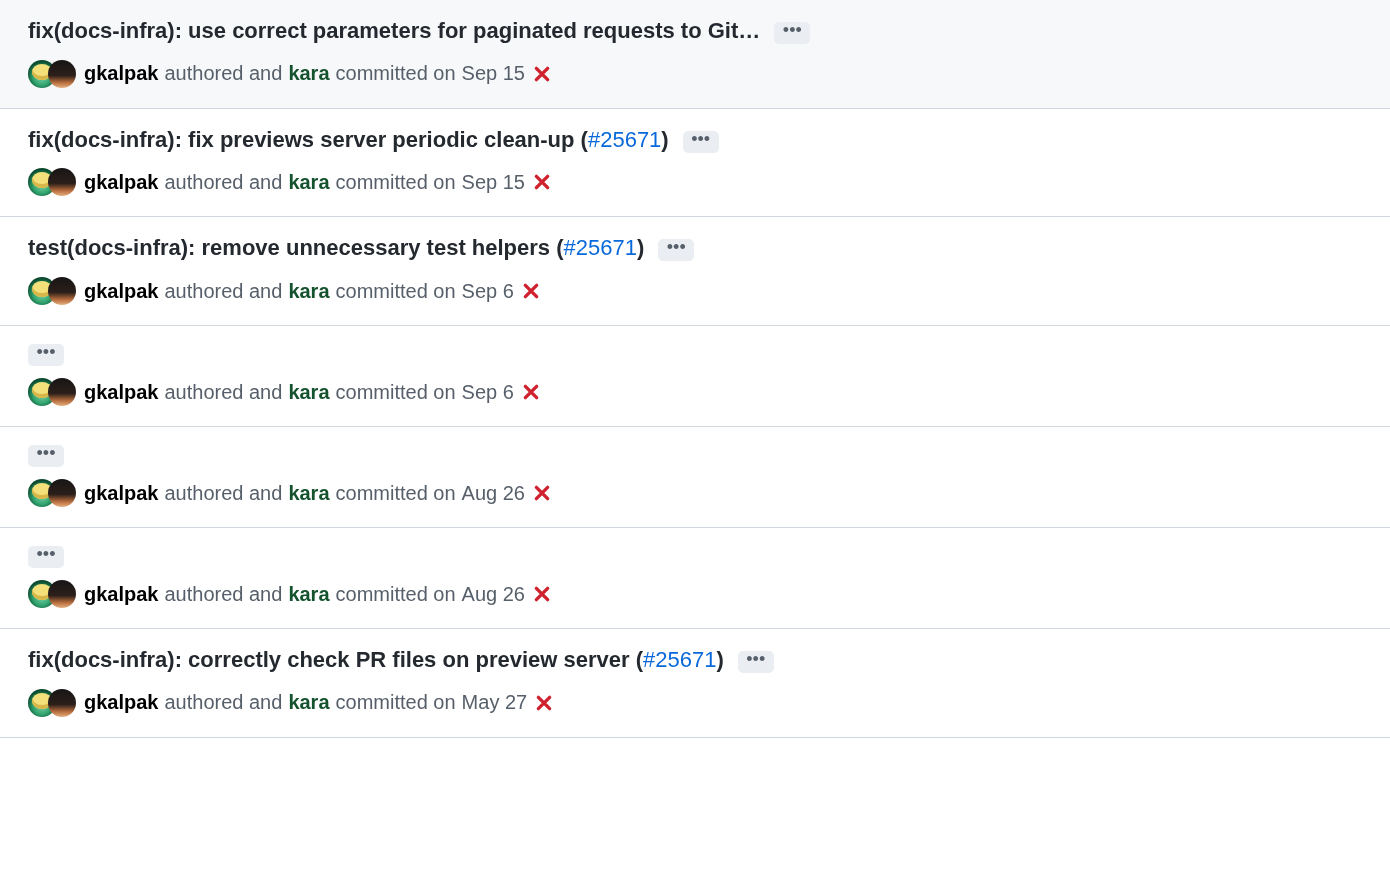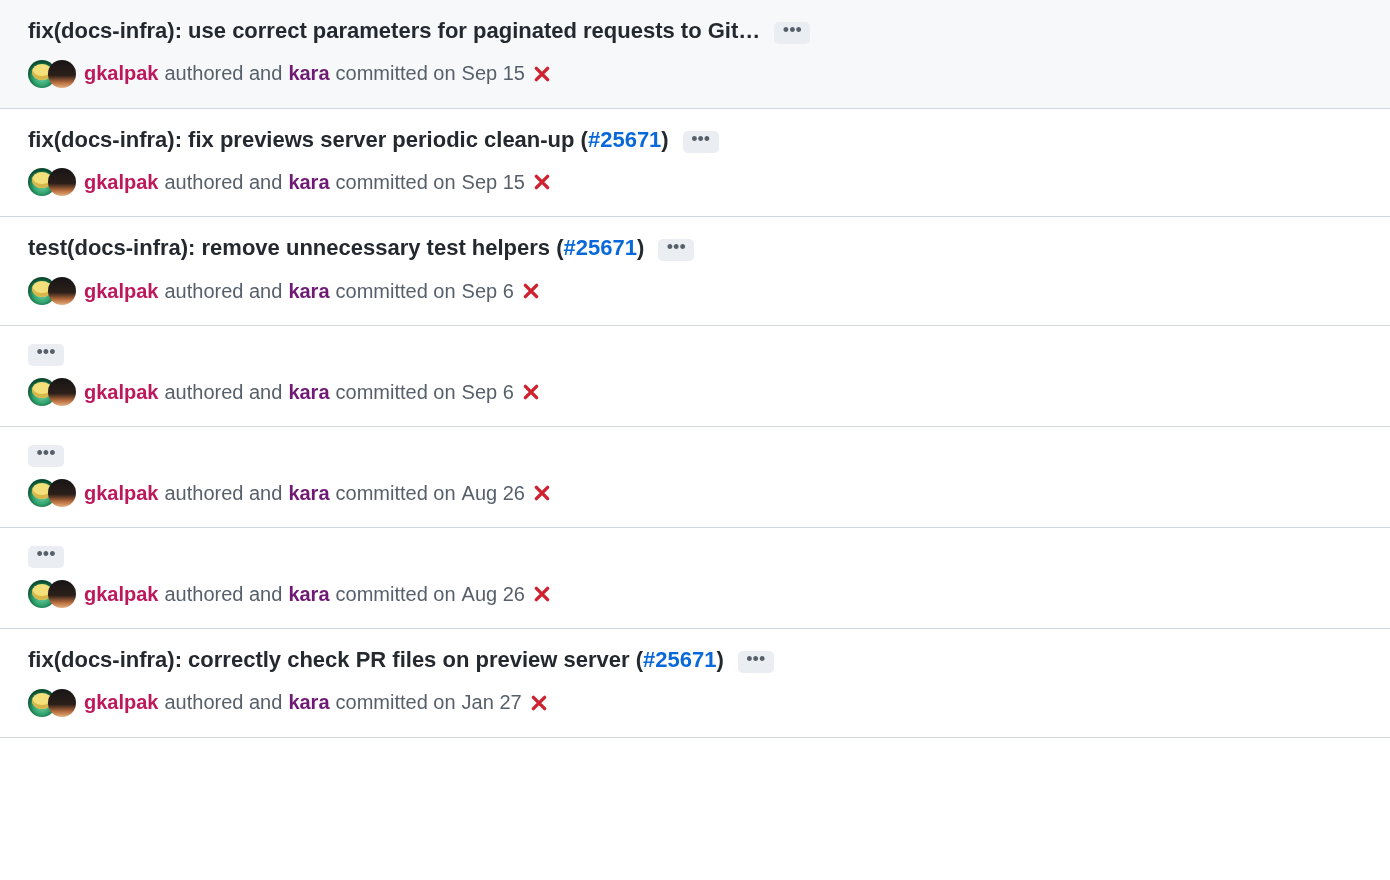"gkalpak" .meta-text .author { color: #be185d -> #000000 }
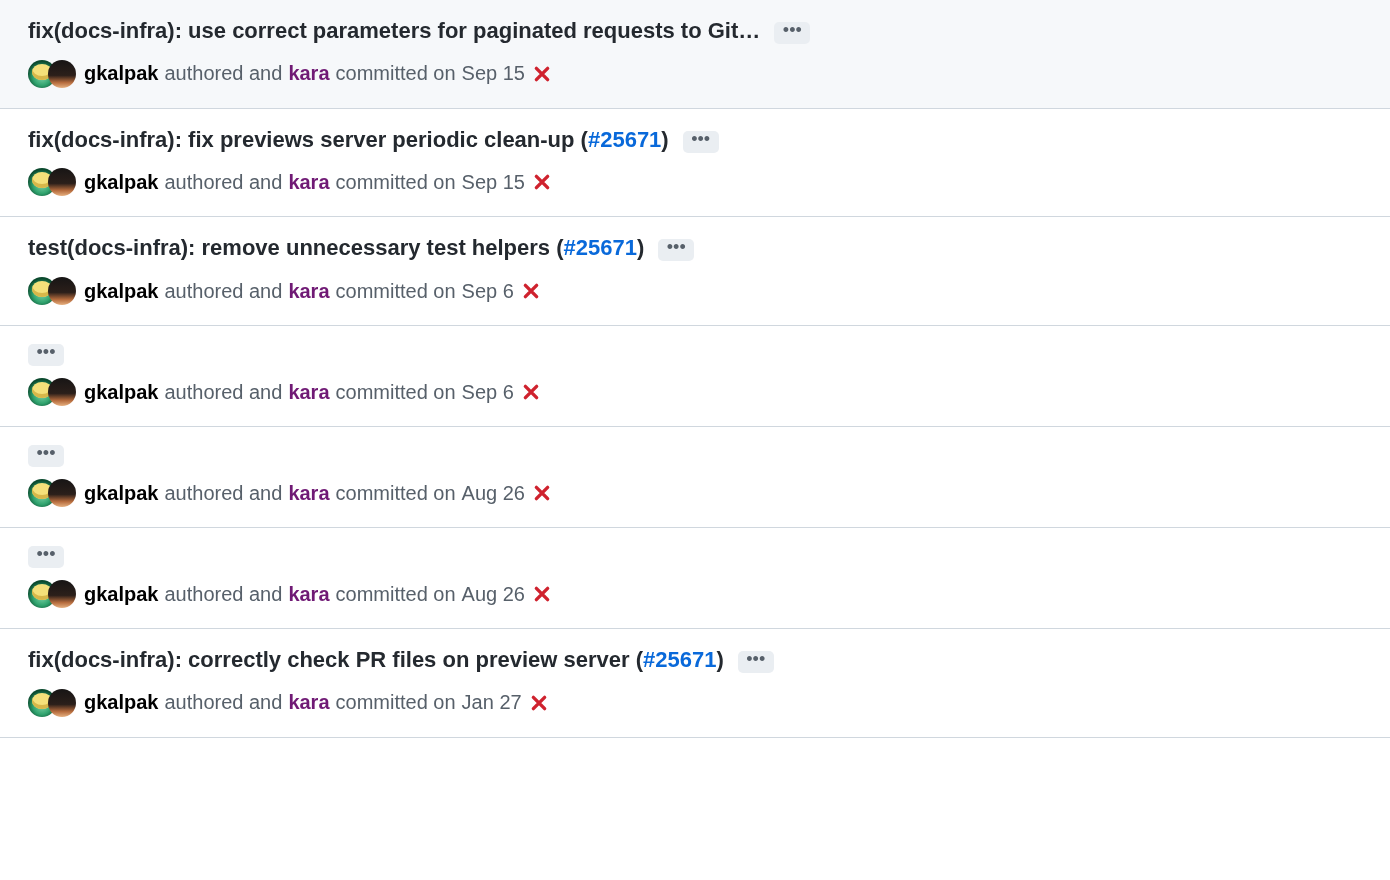"kara" .meta-text .committer { color: #701a75 -> #14532d }
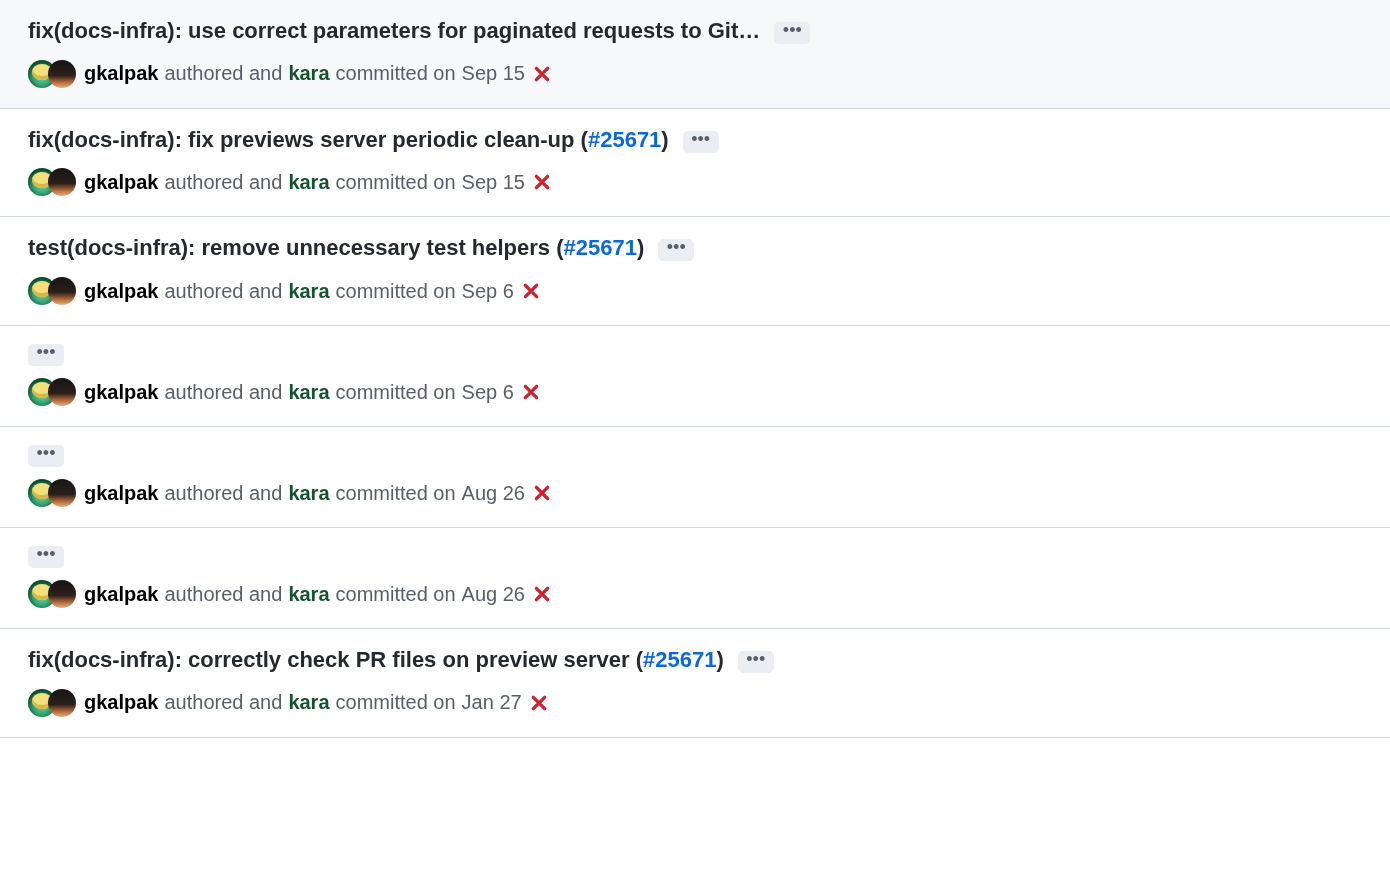"#25671" .commit-title a.issue-link { font-weight: 700 -> 400 }
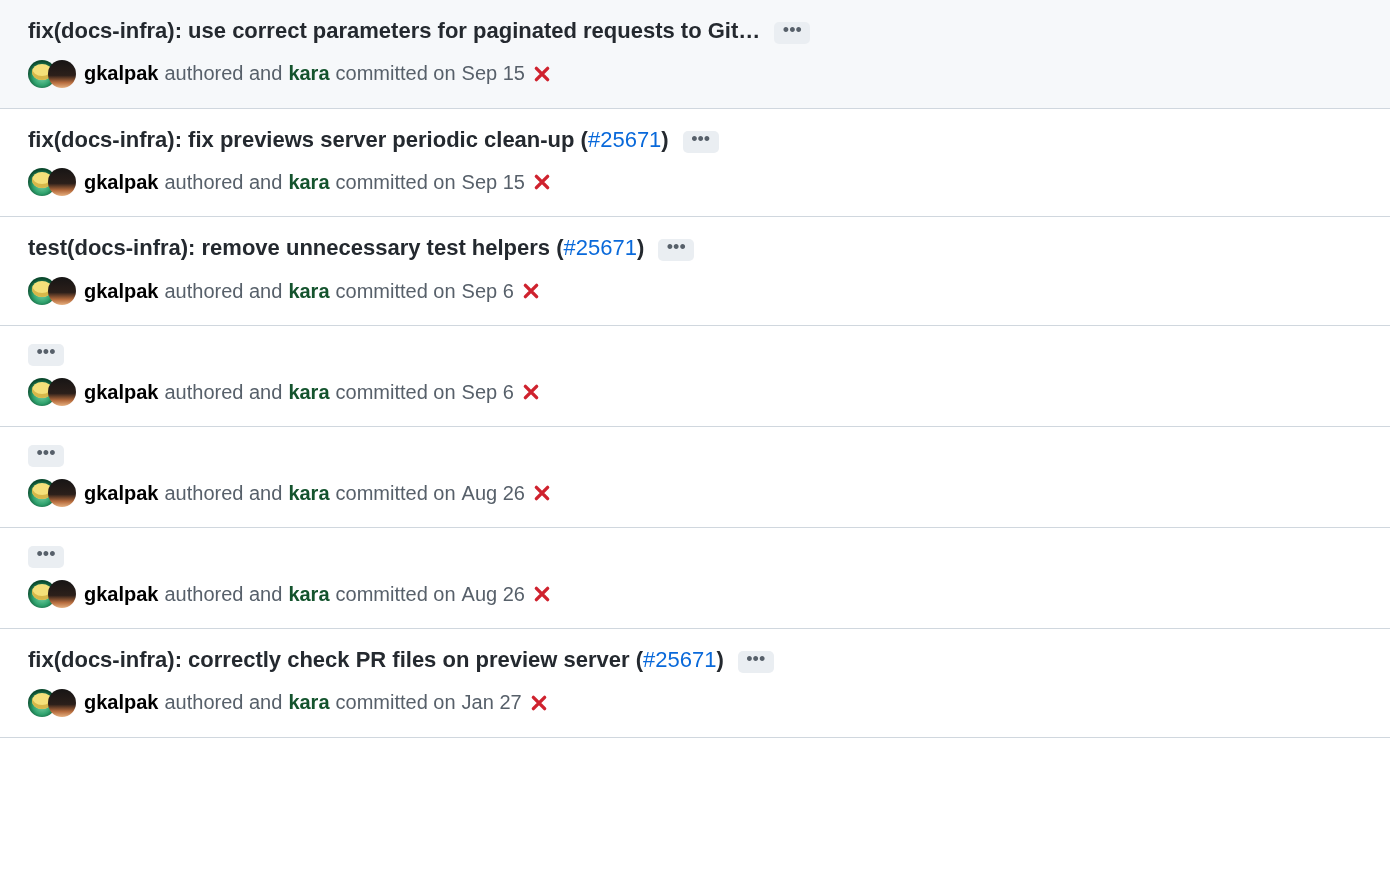"Jan 27" span { text: Jan -> May }
